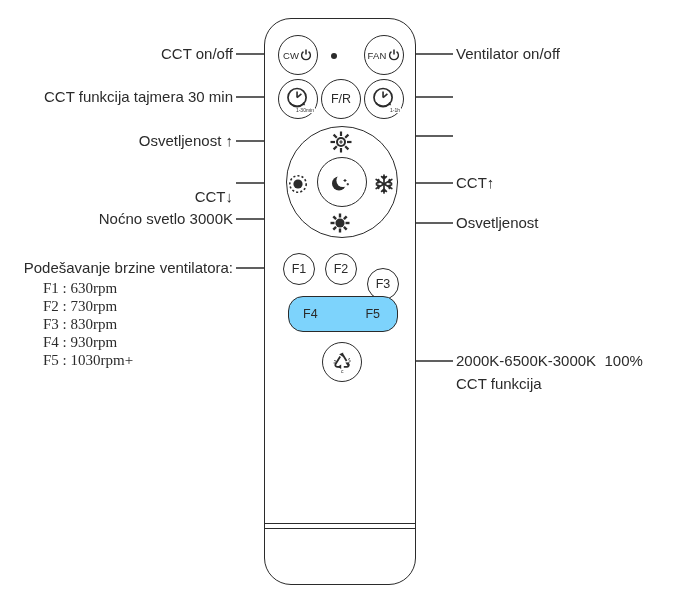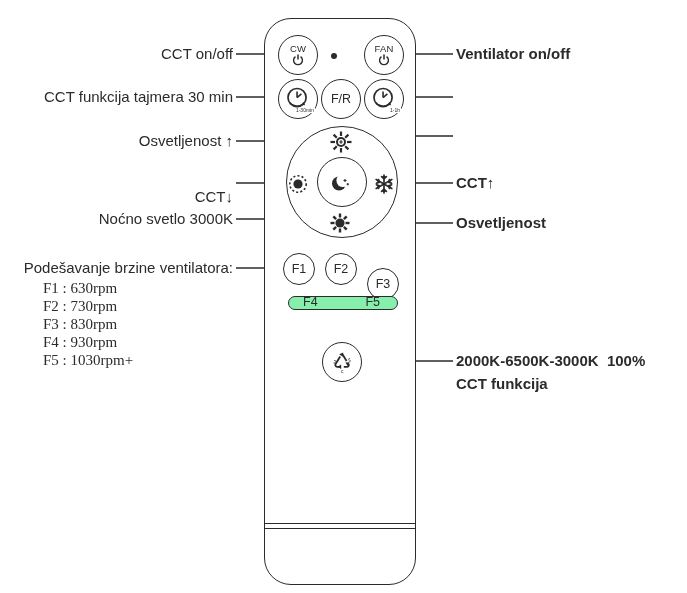"CW" .btn { flex-direction: column -> none }
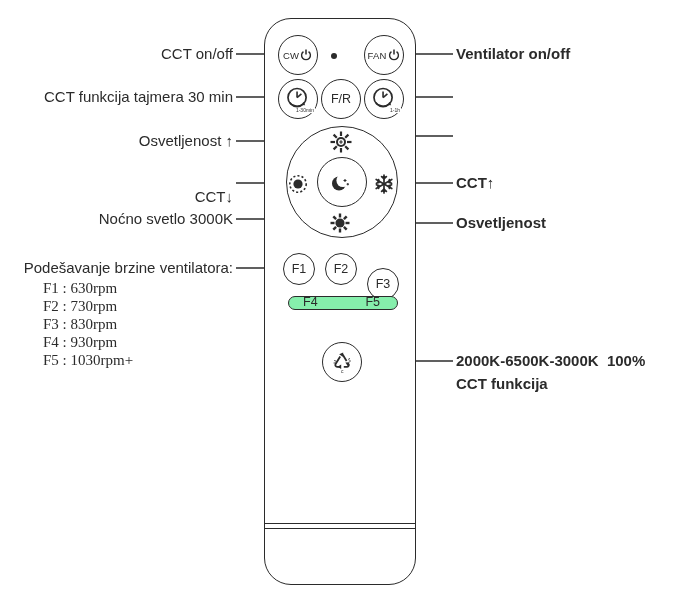"Ventilator on/off" .lbl.right-col { font-weight: bold -> none }
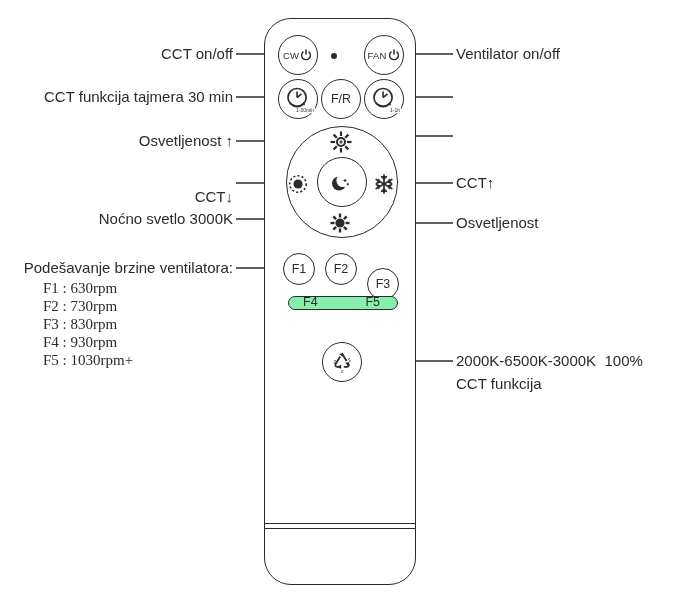"F4" .pill { align-items: flex-end -> center; background: #86efac -> #7dd3fc; height: 14px -> 36px }
